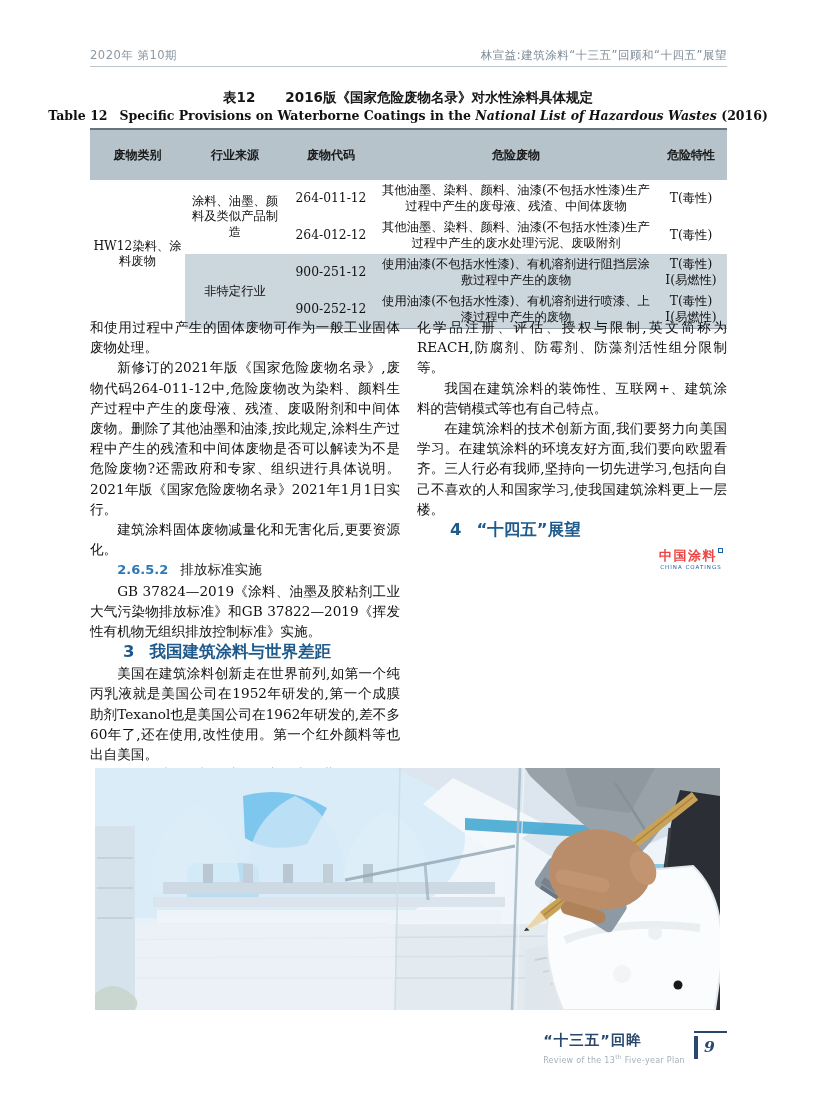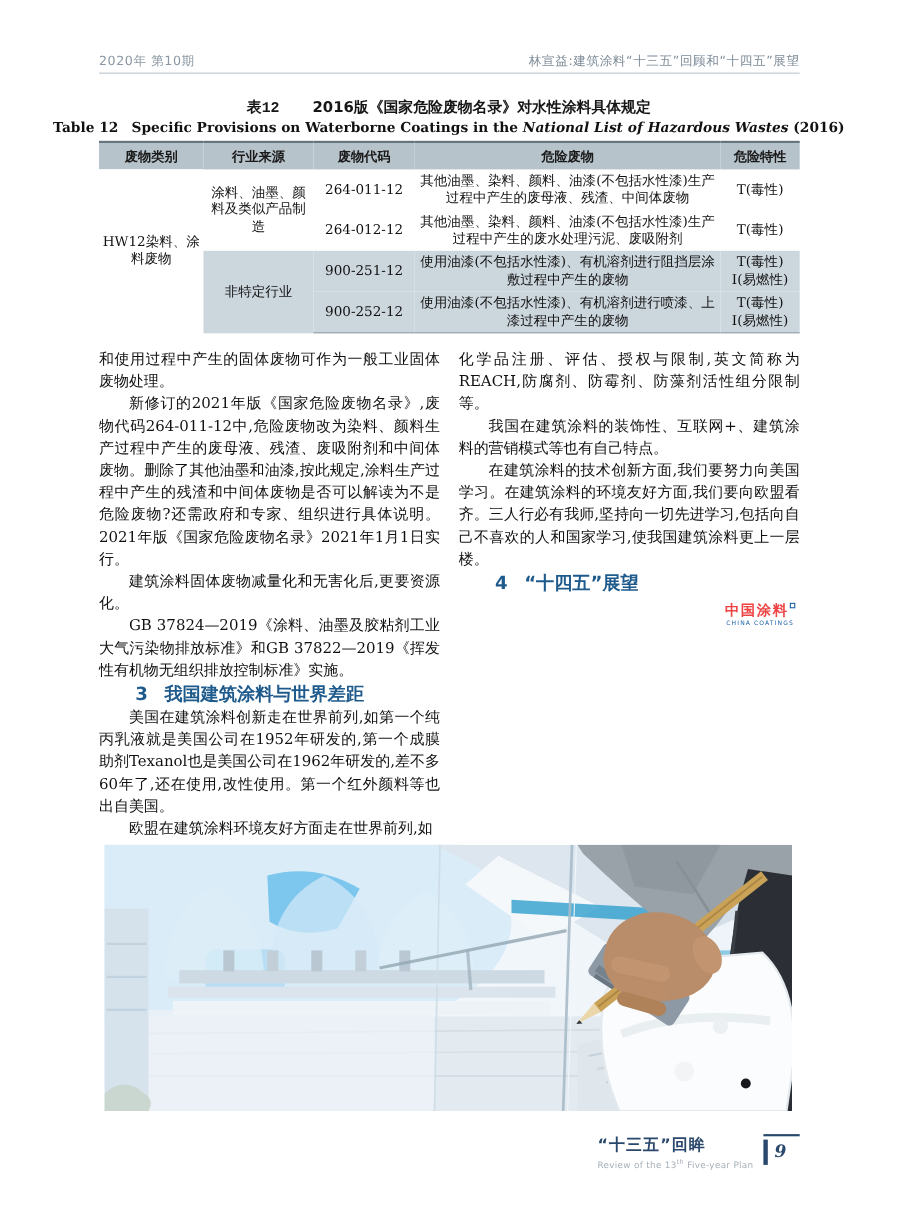"表12" .caption-zh .cap-label { font-family: Liberation Mono, monospace -> none }
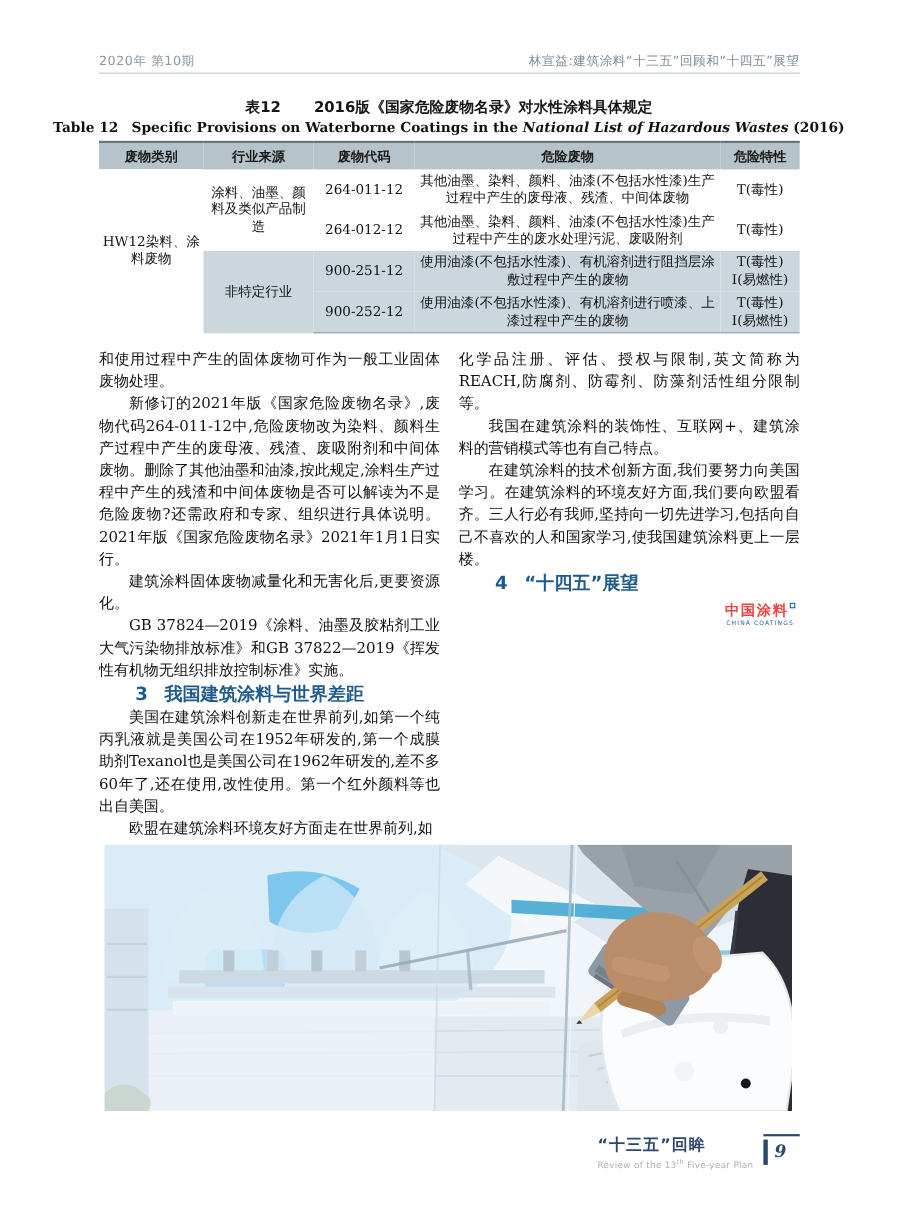"废物类别" th { padding: 1px 2px -> 14px 2px }
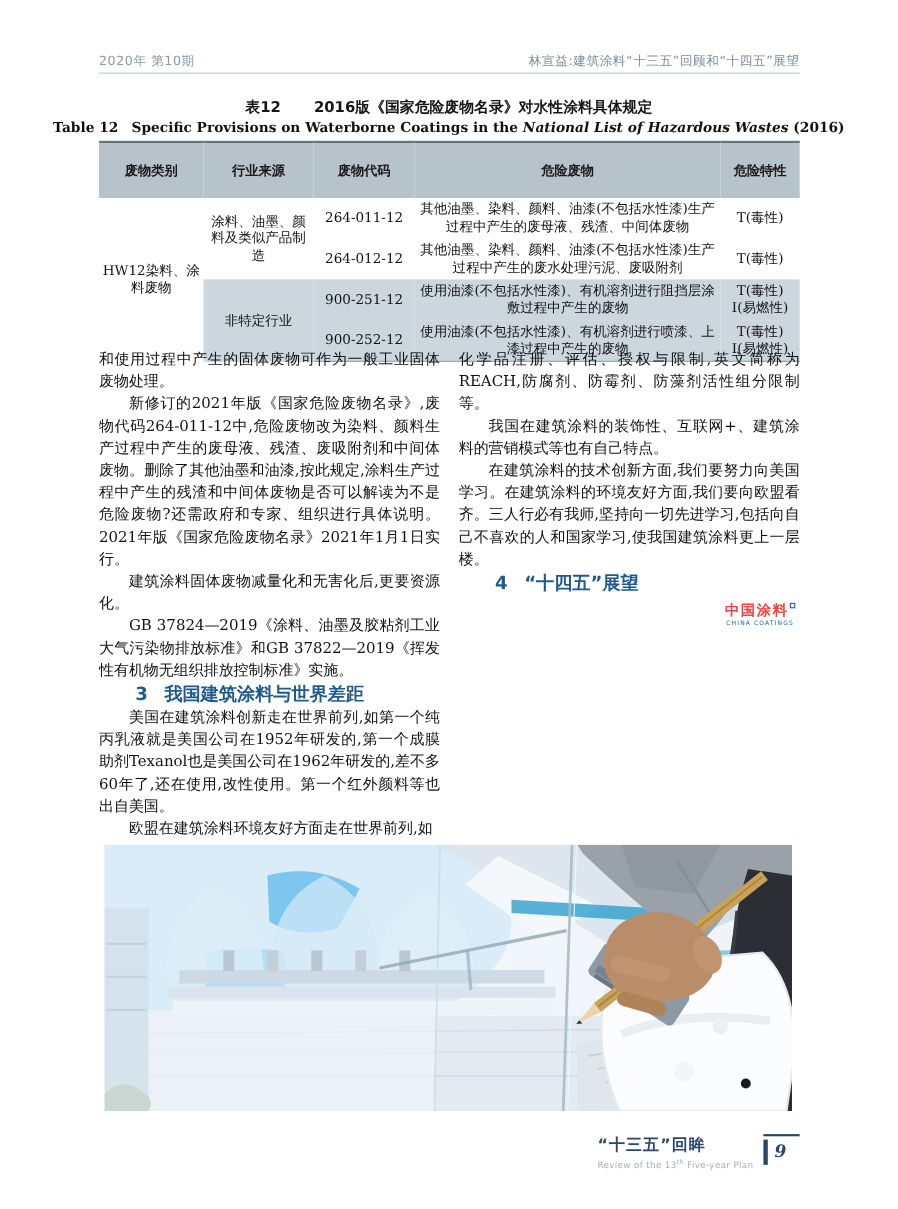"2.6.5.2 排放标准实施" p.h-sub { html: none -> <p><span>2.6.5.2</span><span>排放标准实施</span></p> }
